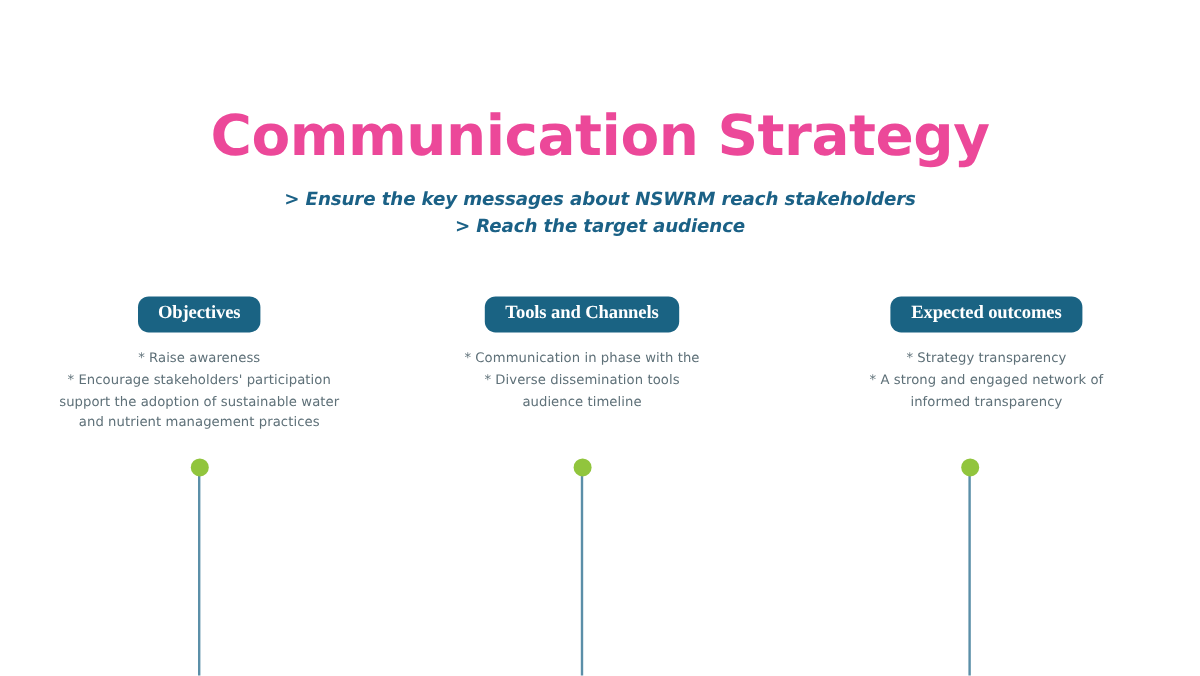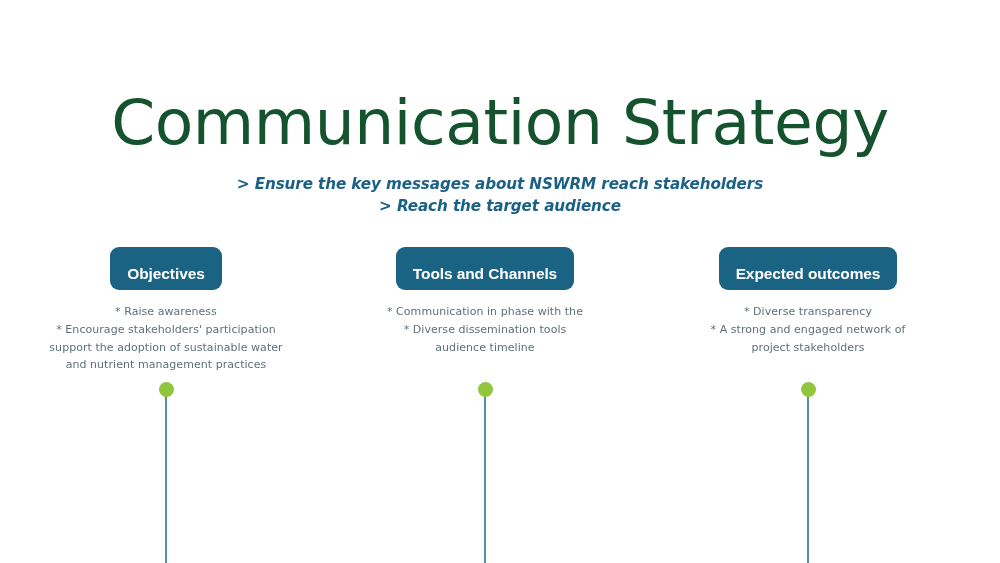"Communication Strategy" .slide-title { color: #14532d -> #ec4899; font-size: 63px -> 47px; font-weight: normal -> bold }
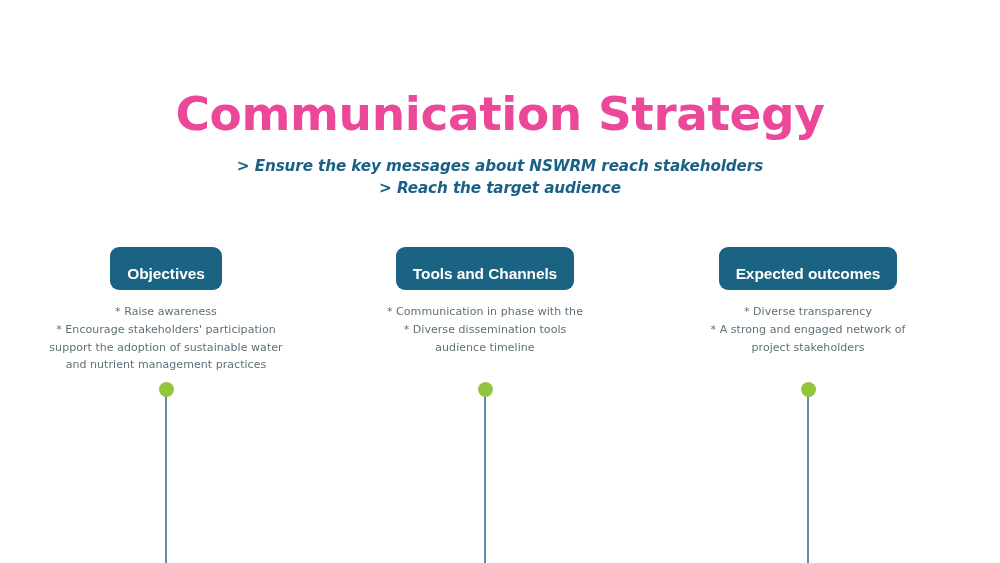"Objectives" .badge { font-family: Liberation Sans, sans-serif -> Liberation Serif, serif; padding: 18px 17px 6px 17px -> 5px 17px 6px 17px }
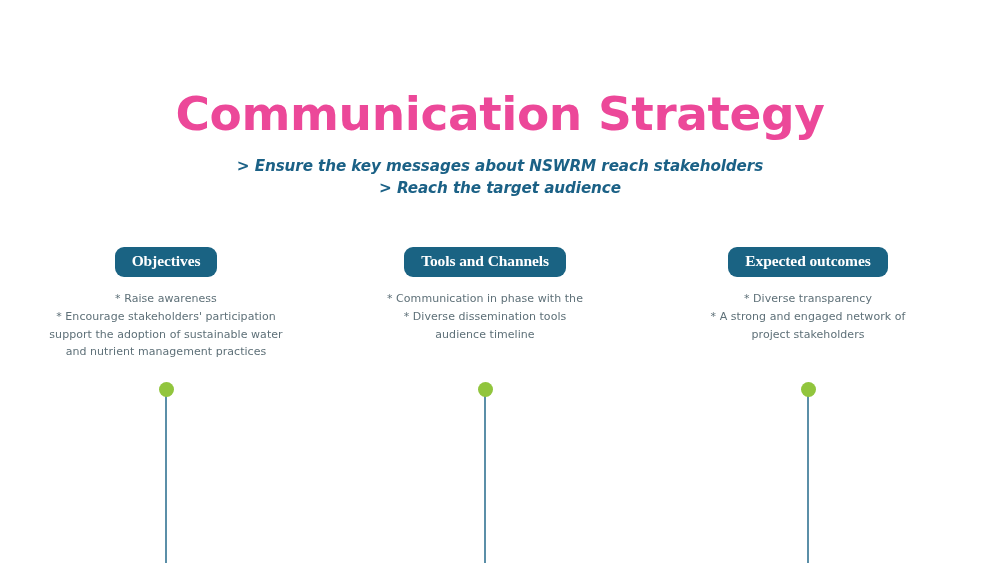"Expected outcomes" .col-3 { left: 658px -> 672px }
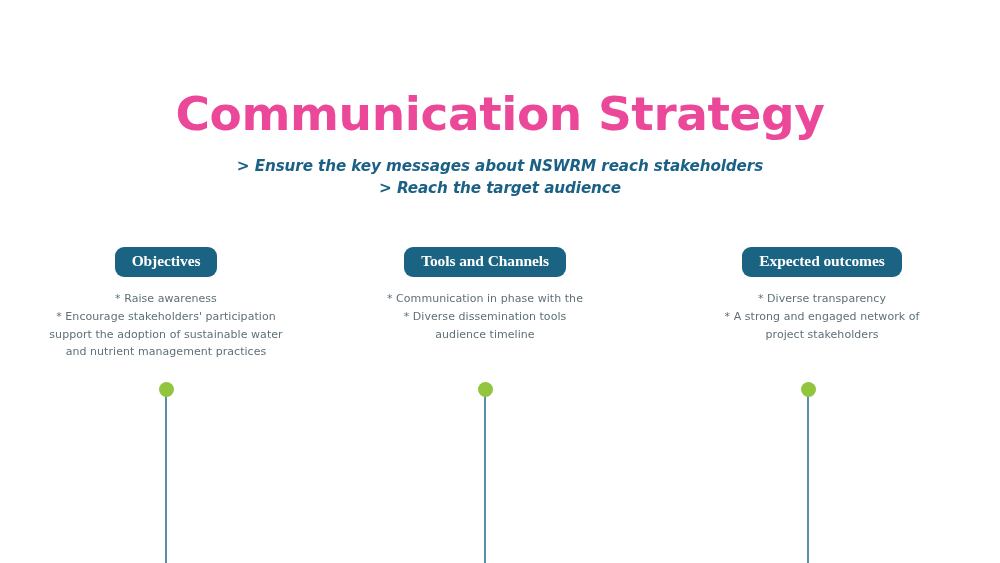"* Diverse transparency" span.bline { text: Diverse -> Strategy }
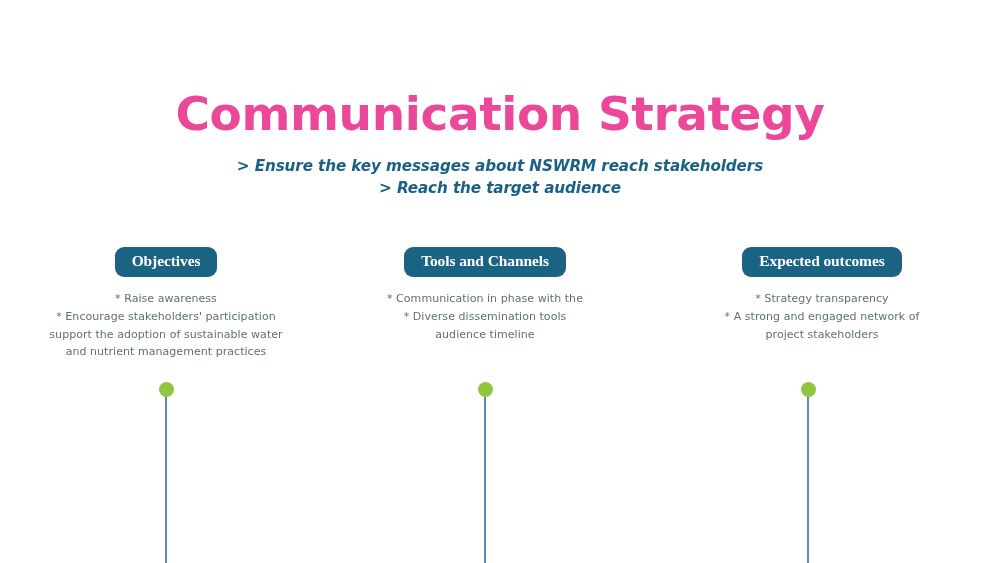"project stakeholders" span.bline { text: project stakeholders -> informed transparency }
